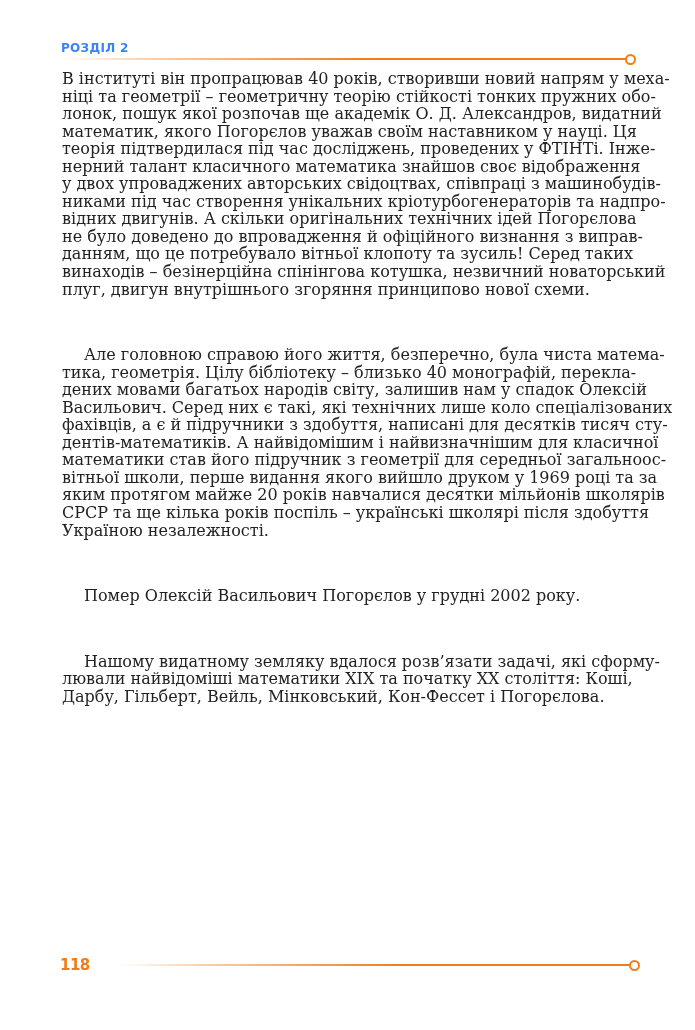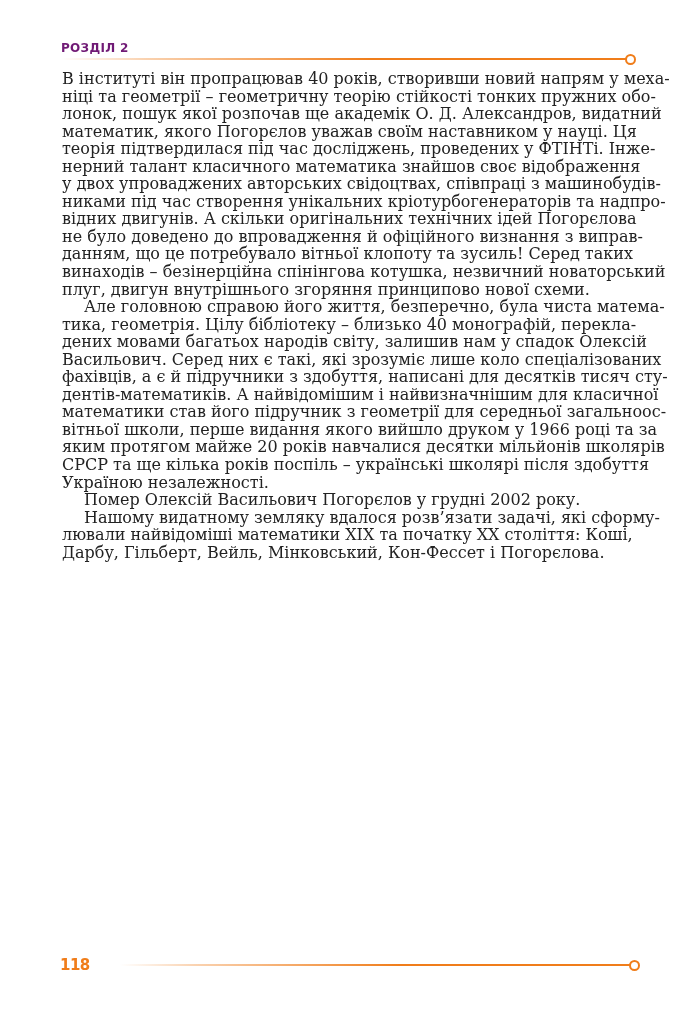"РОЗДІЛ 2" .header-label { color: #701a75 -> #3b82f6 }
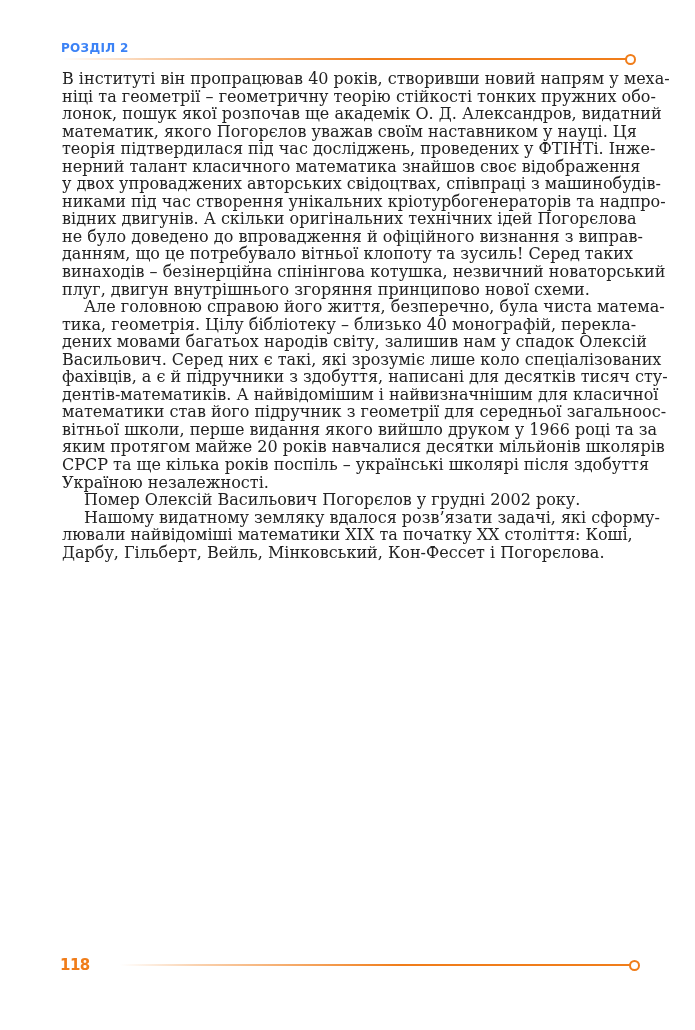"Але головною справою його життя," .line.indent { margin-top: none -> 48px }
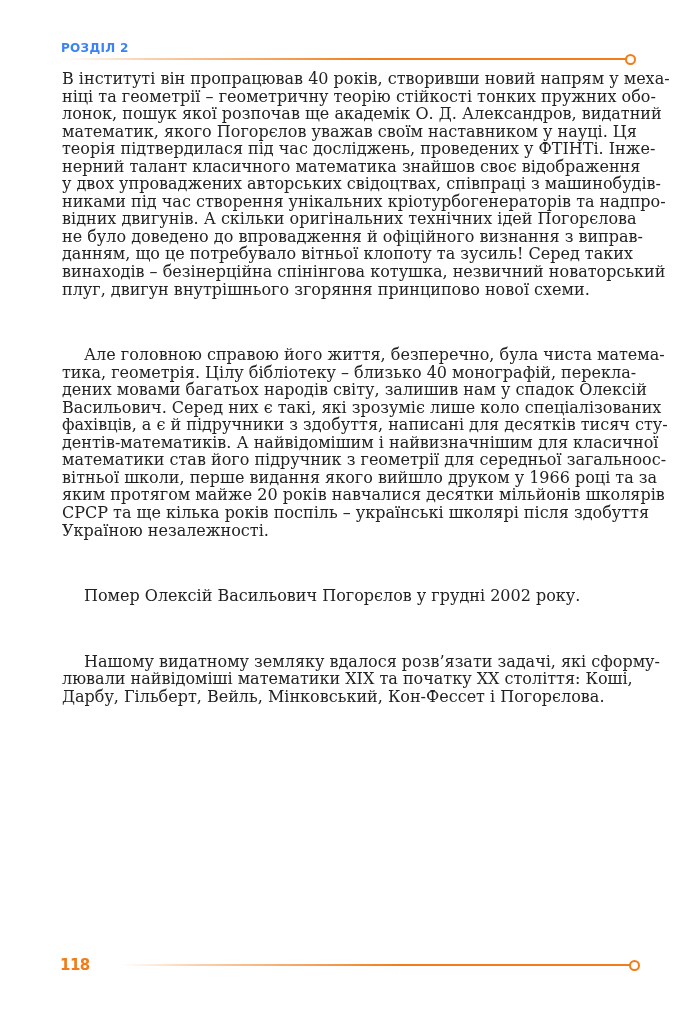"Васильович. Серед них є такі," span.line { text: зрозуміє -> технічних }
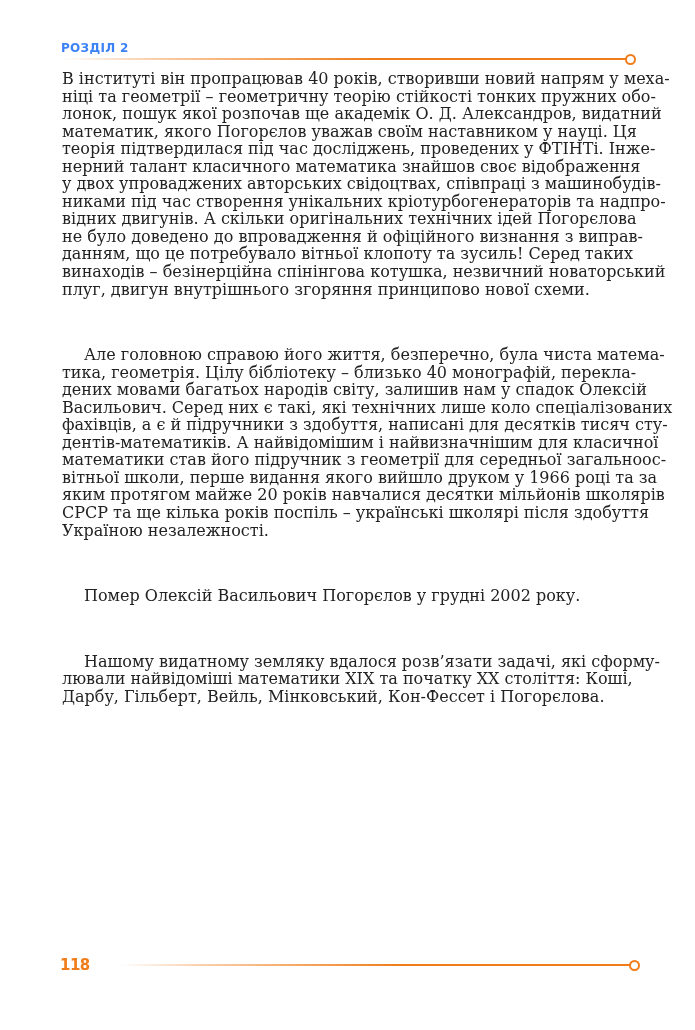"вітньої школи, перше видання якого" span.line { text: 1966 -> 1969 }
